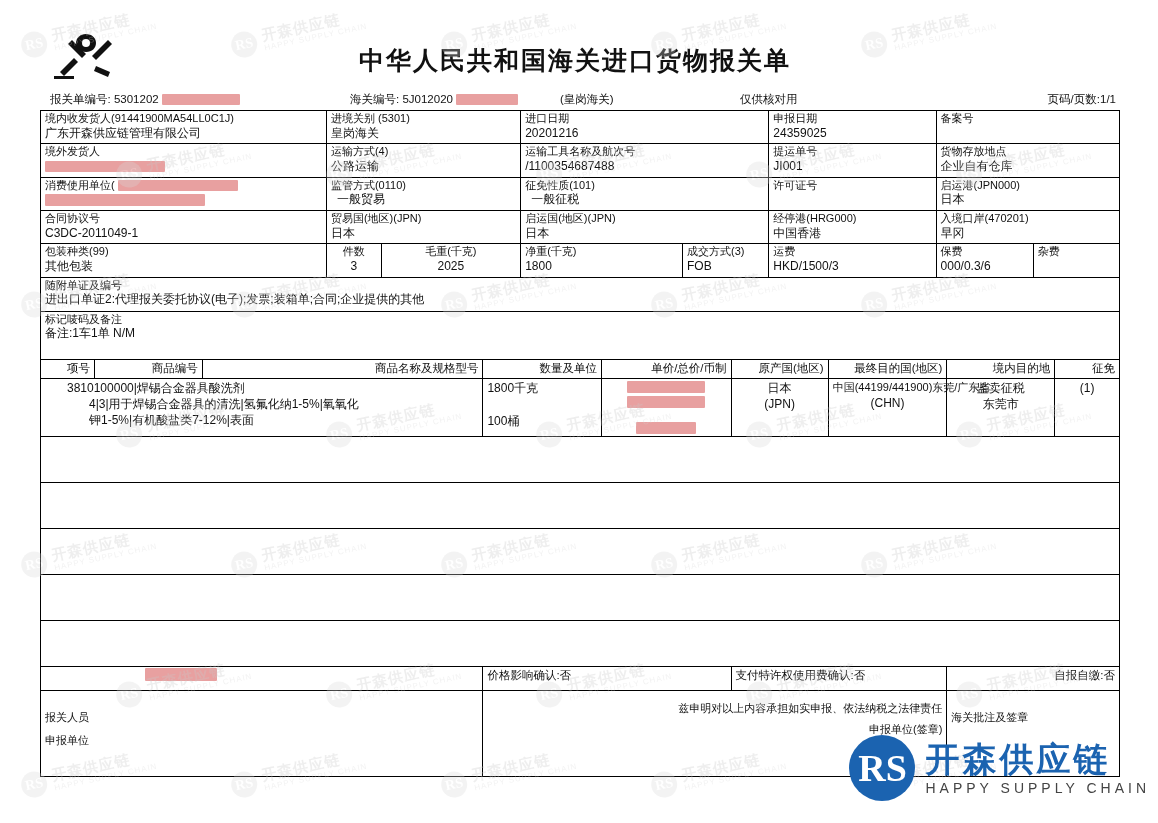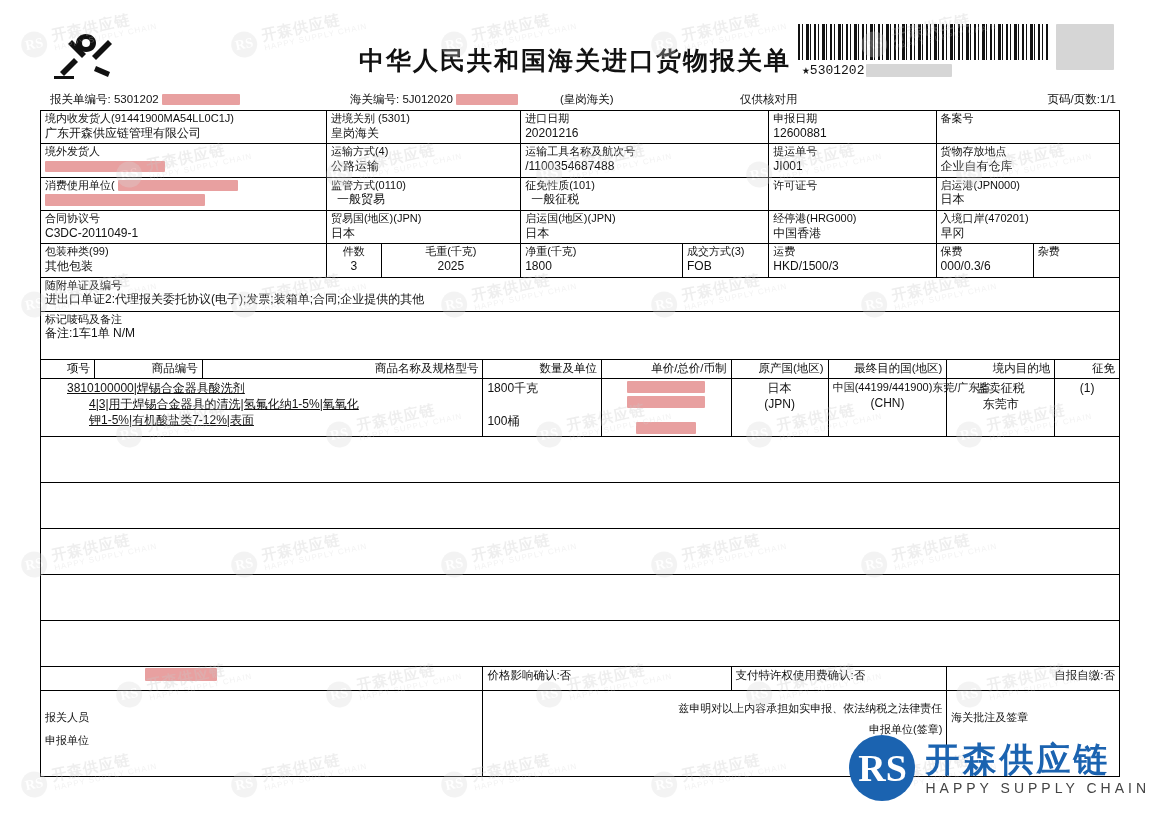"★5301202" div.barcode-wrap { html: <div> <div> <div> <div></div> <div> <span>★5301202</span> <span></span> </div> </div> <div></div> </div> </div> -> none }
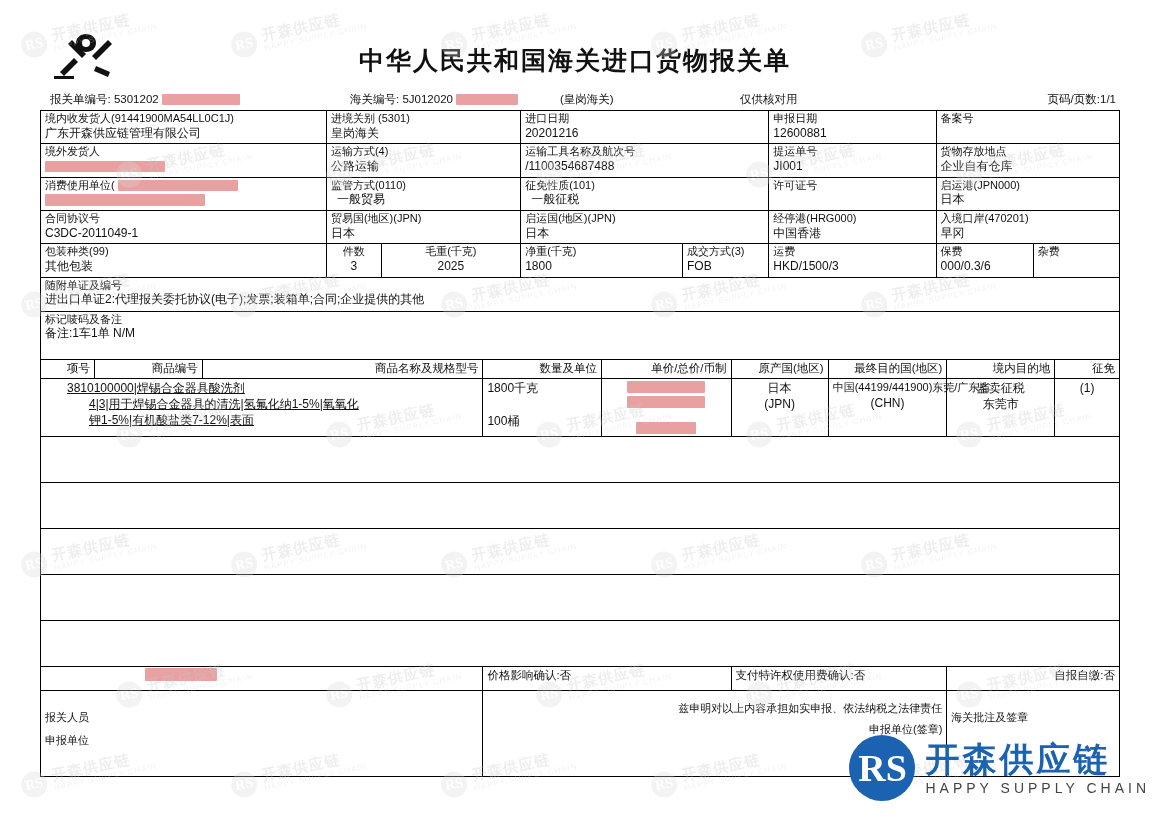"12600881" span.val { text: 12600881 -> 24359025 }
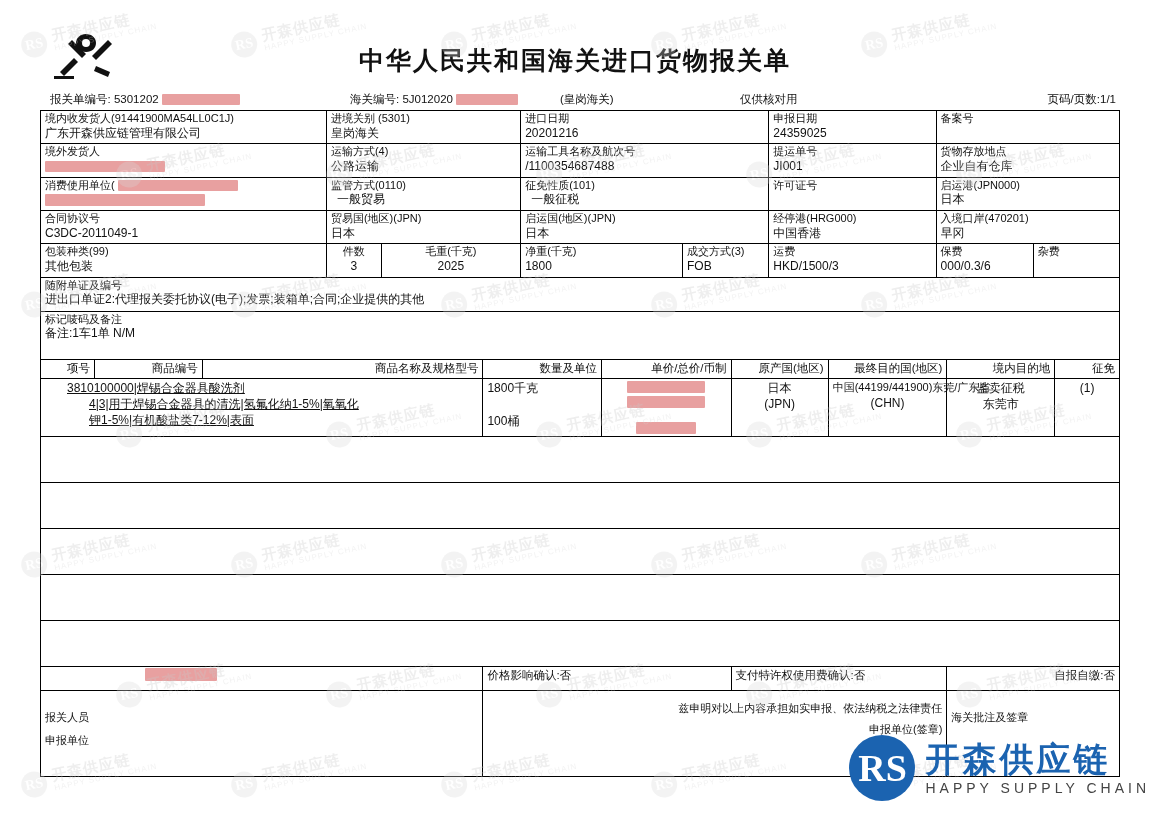"3810100000|焊锡合金器具酸洗剂" td { text-decoration: underline -> none }
